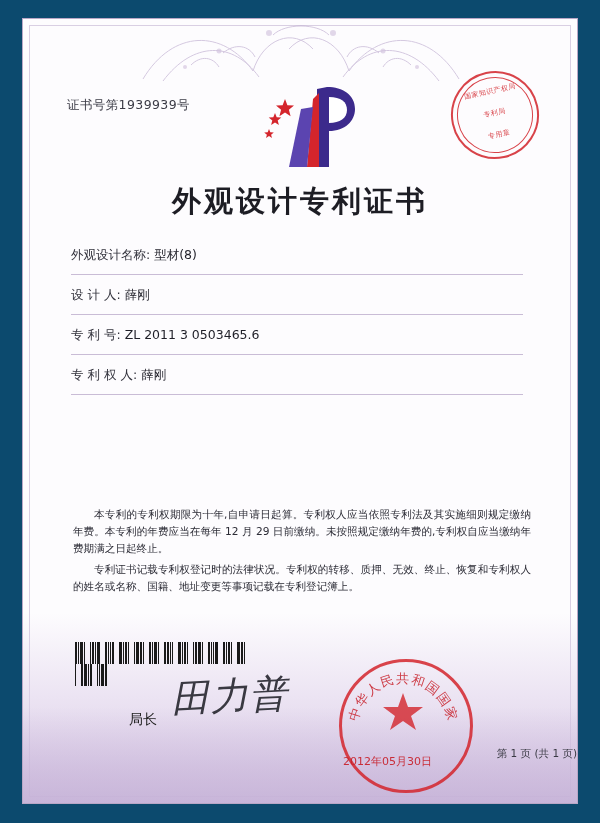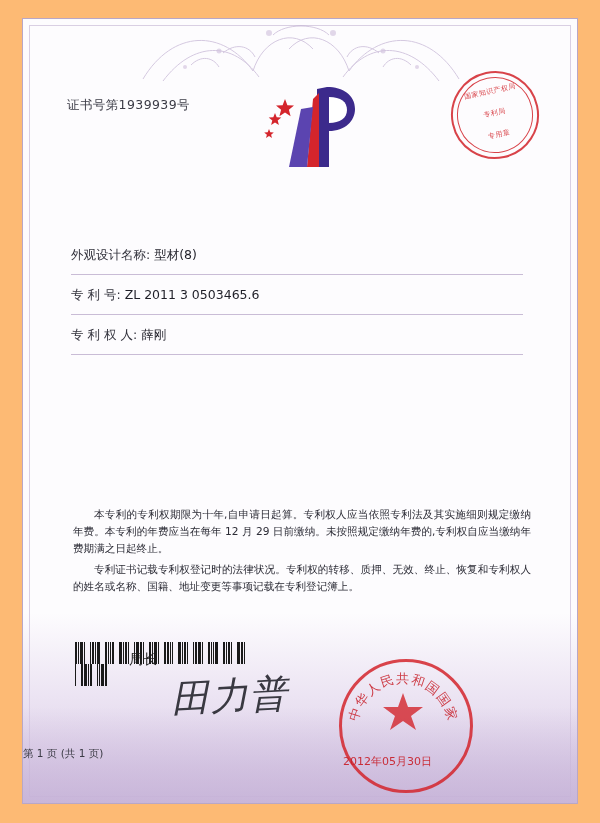"证书号第1939939号" .page { background: #fdba74 -> #0c4a6e }
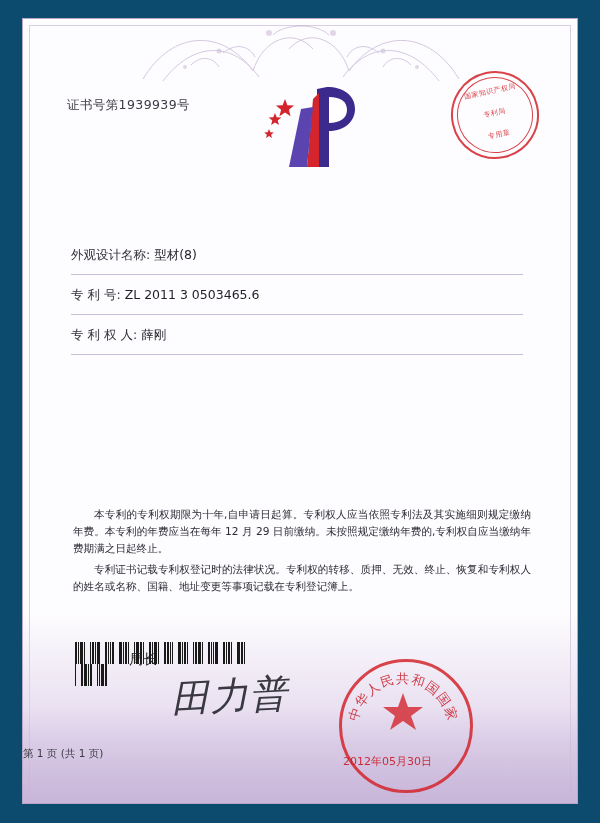"外观设计专利证书" div.title { html: none -> <div>外观设计专利证书</div> }
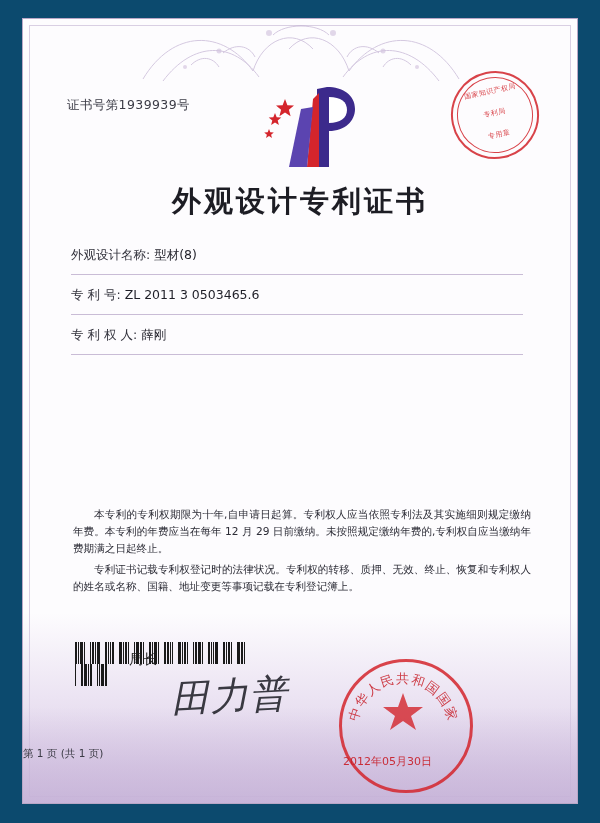"设 计 人: 薛刚" div.field-row { html: none -> <div> <span>设 计 人:</span> <span>薛刚</span> <div></div> </div> }
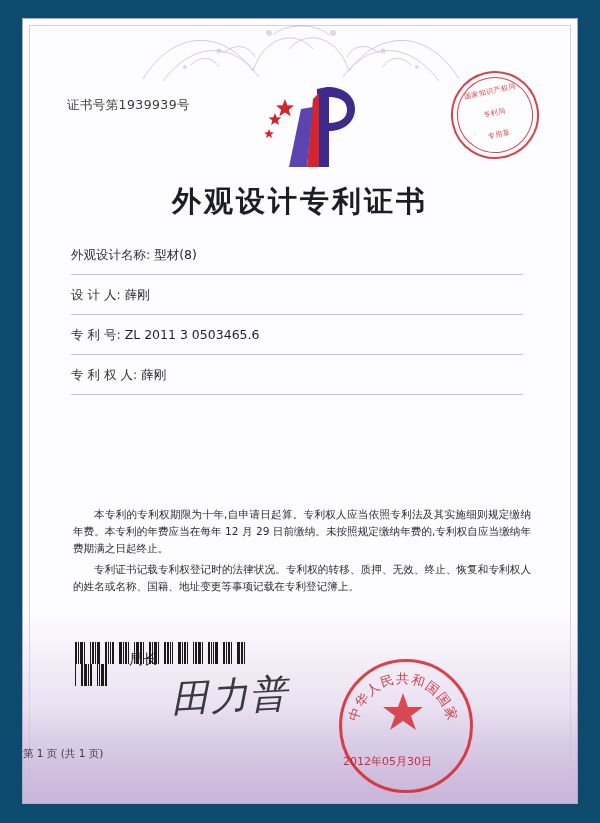"局长" .sig-label { top: 632px -> 692px }
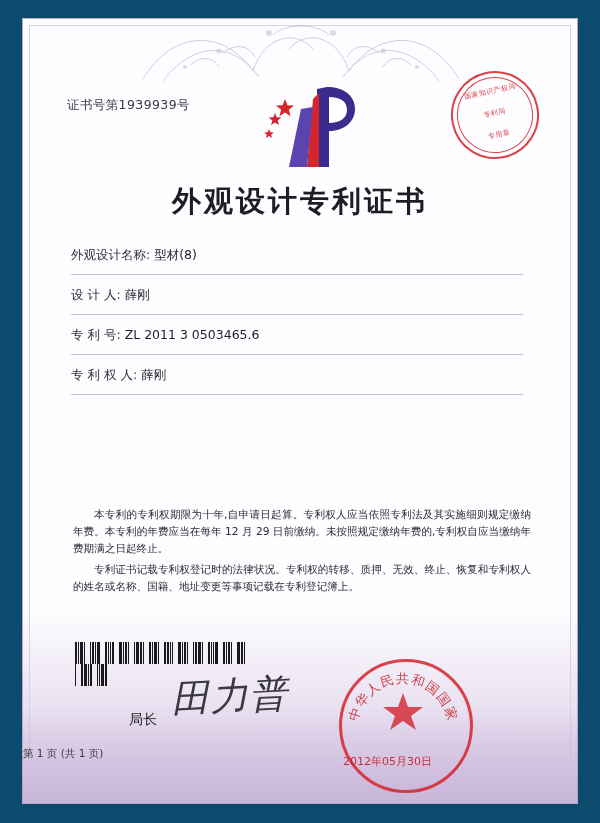"第 1 页 (共 1" .page-footer { text-align: left -> right }
